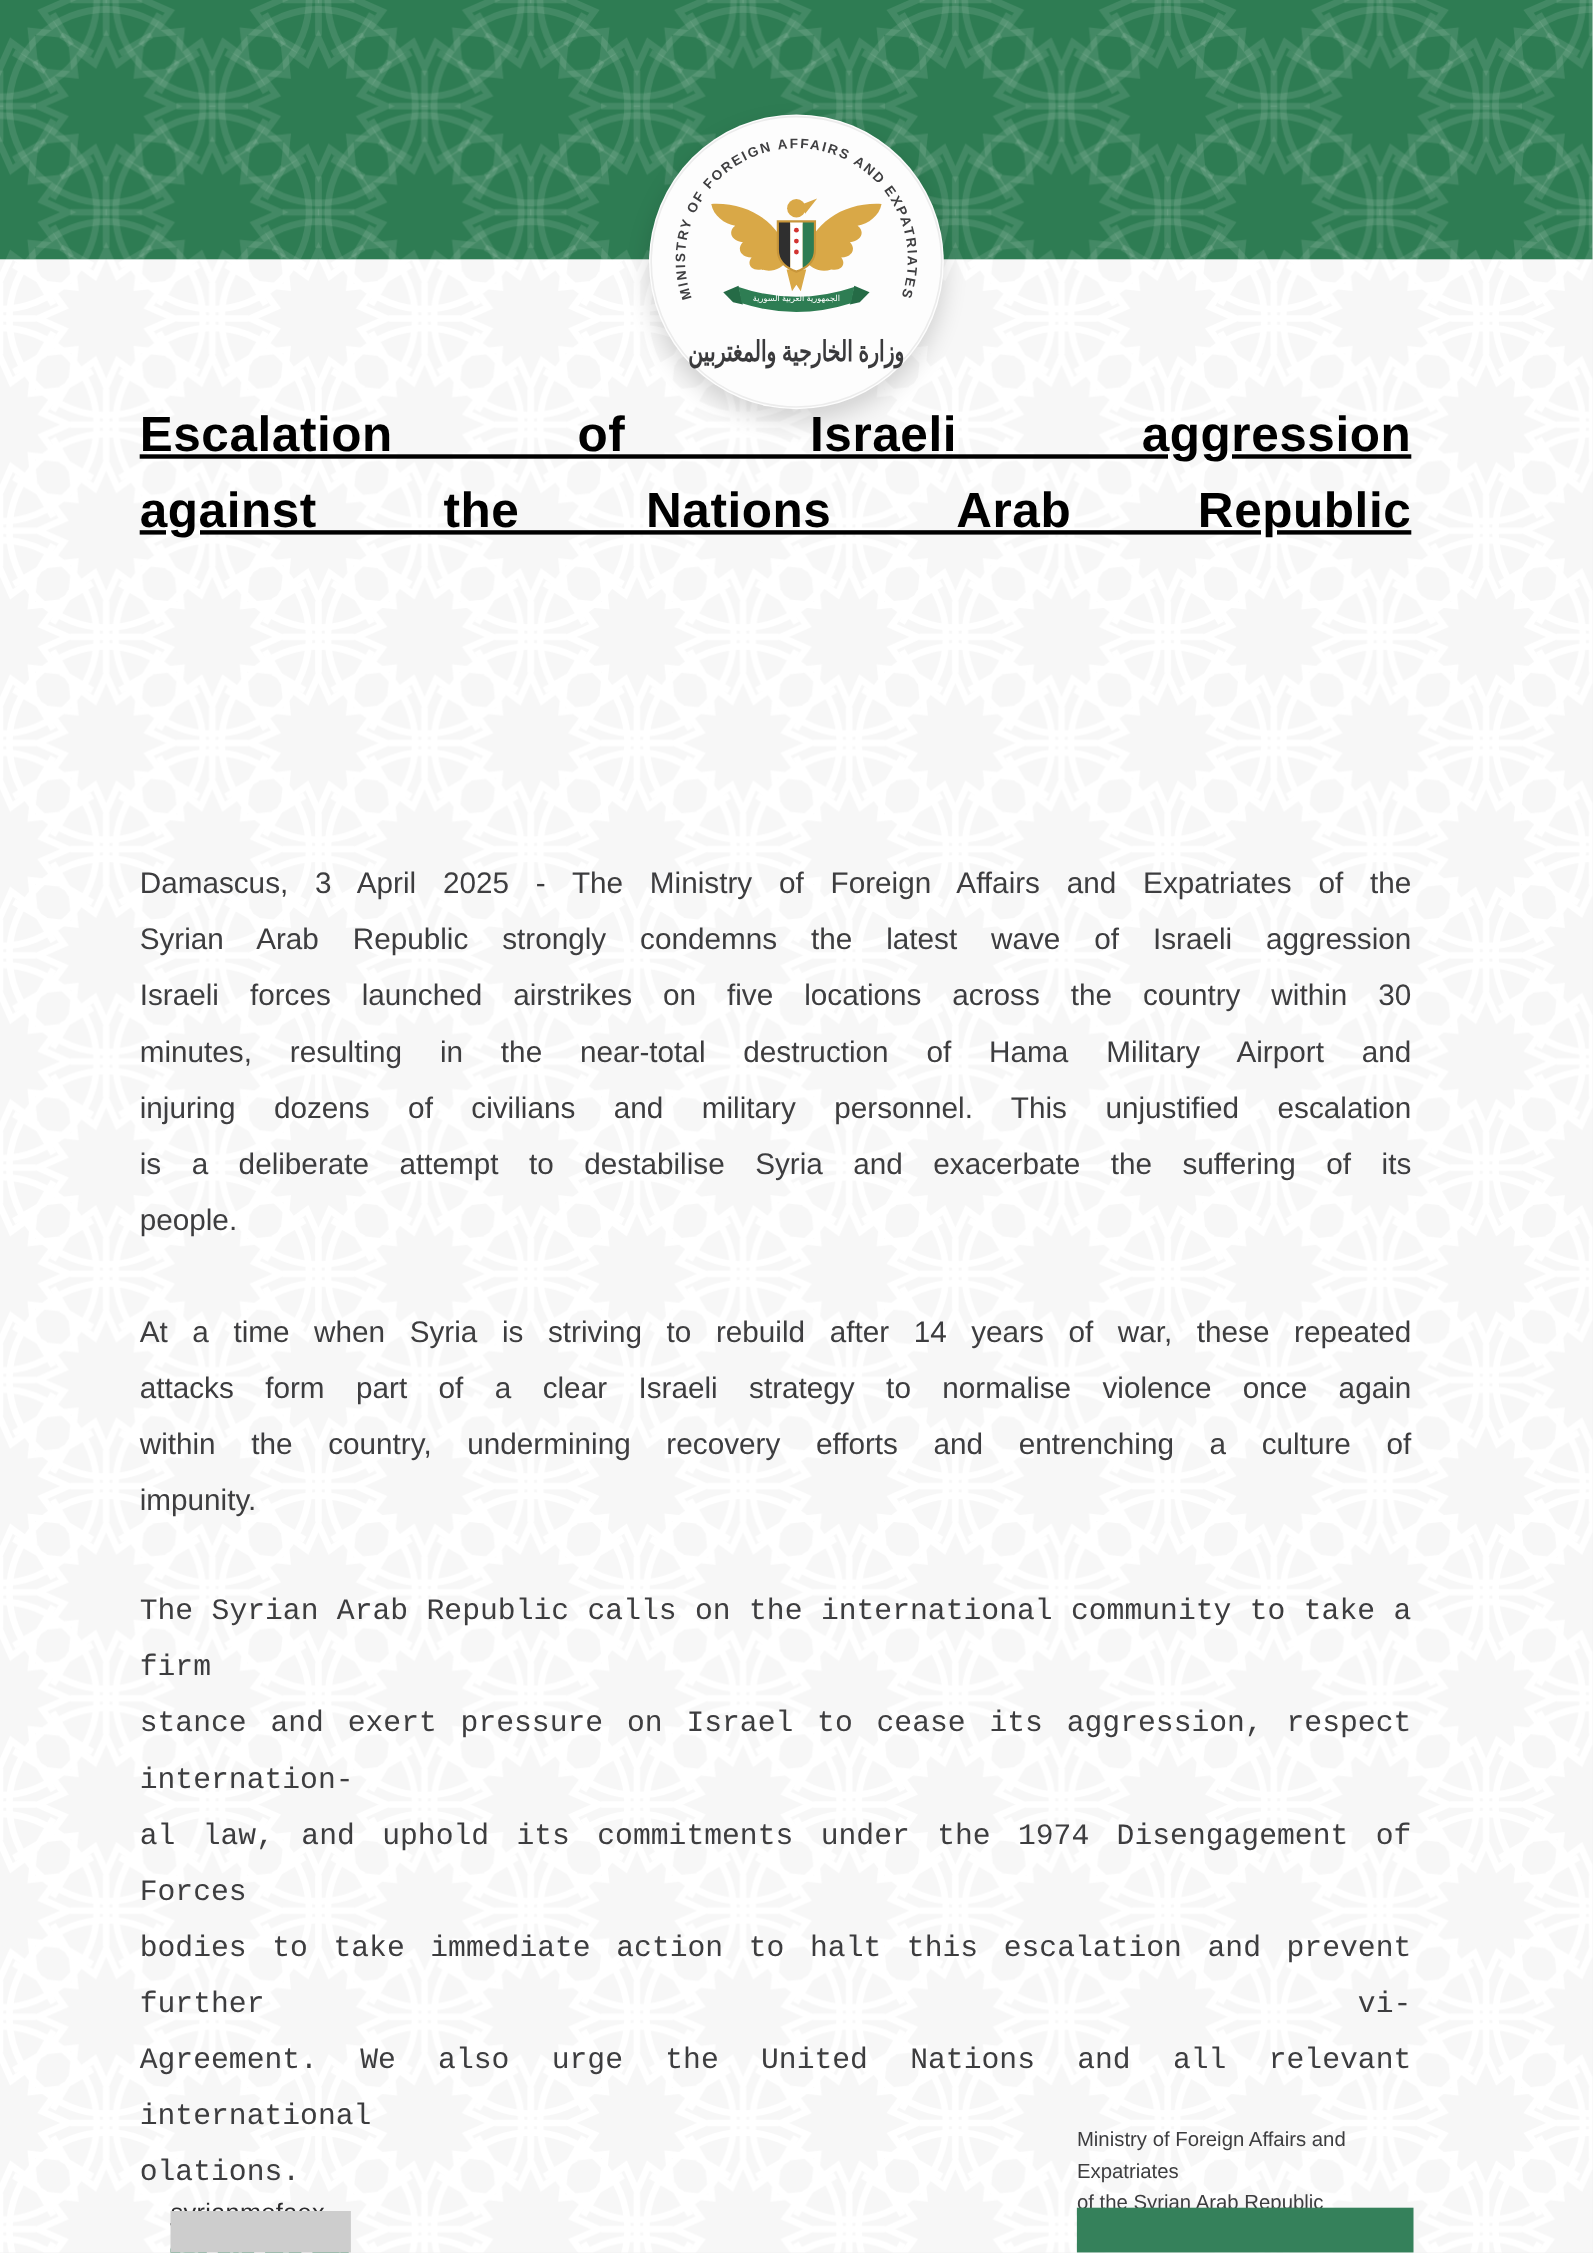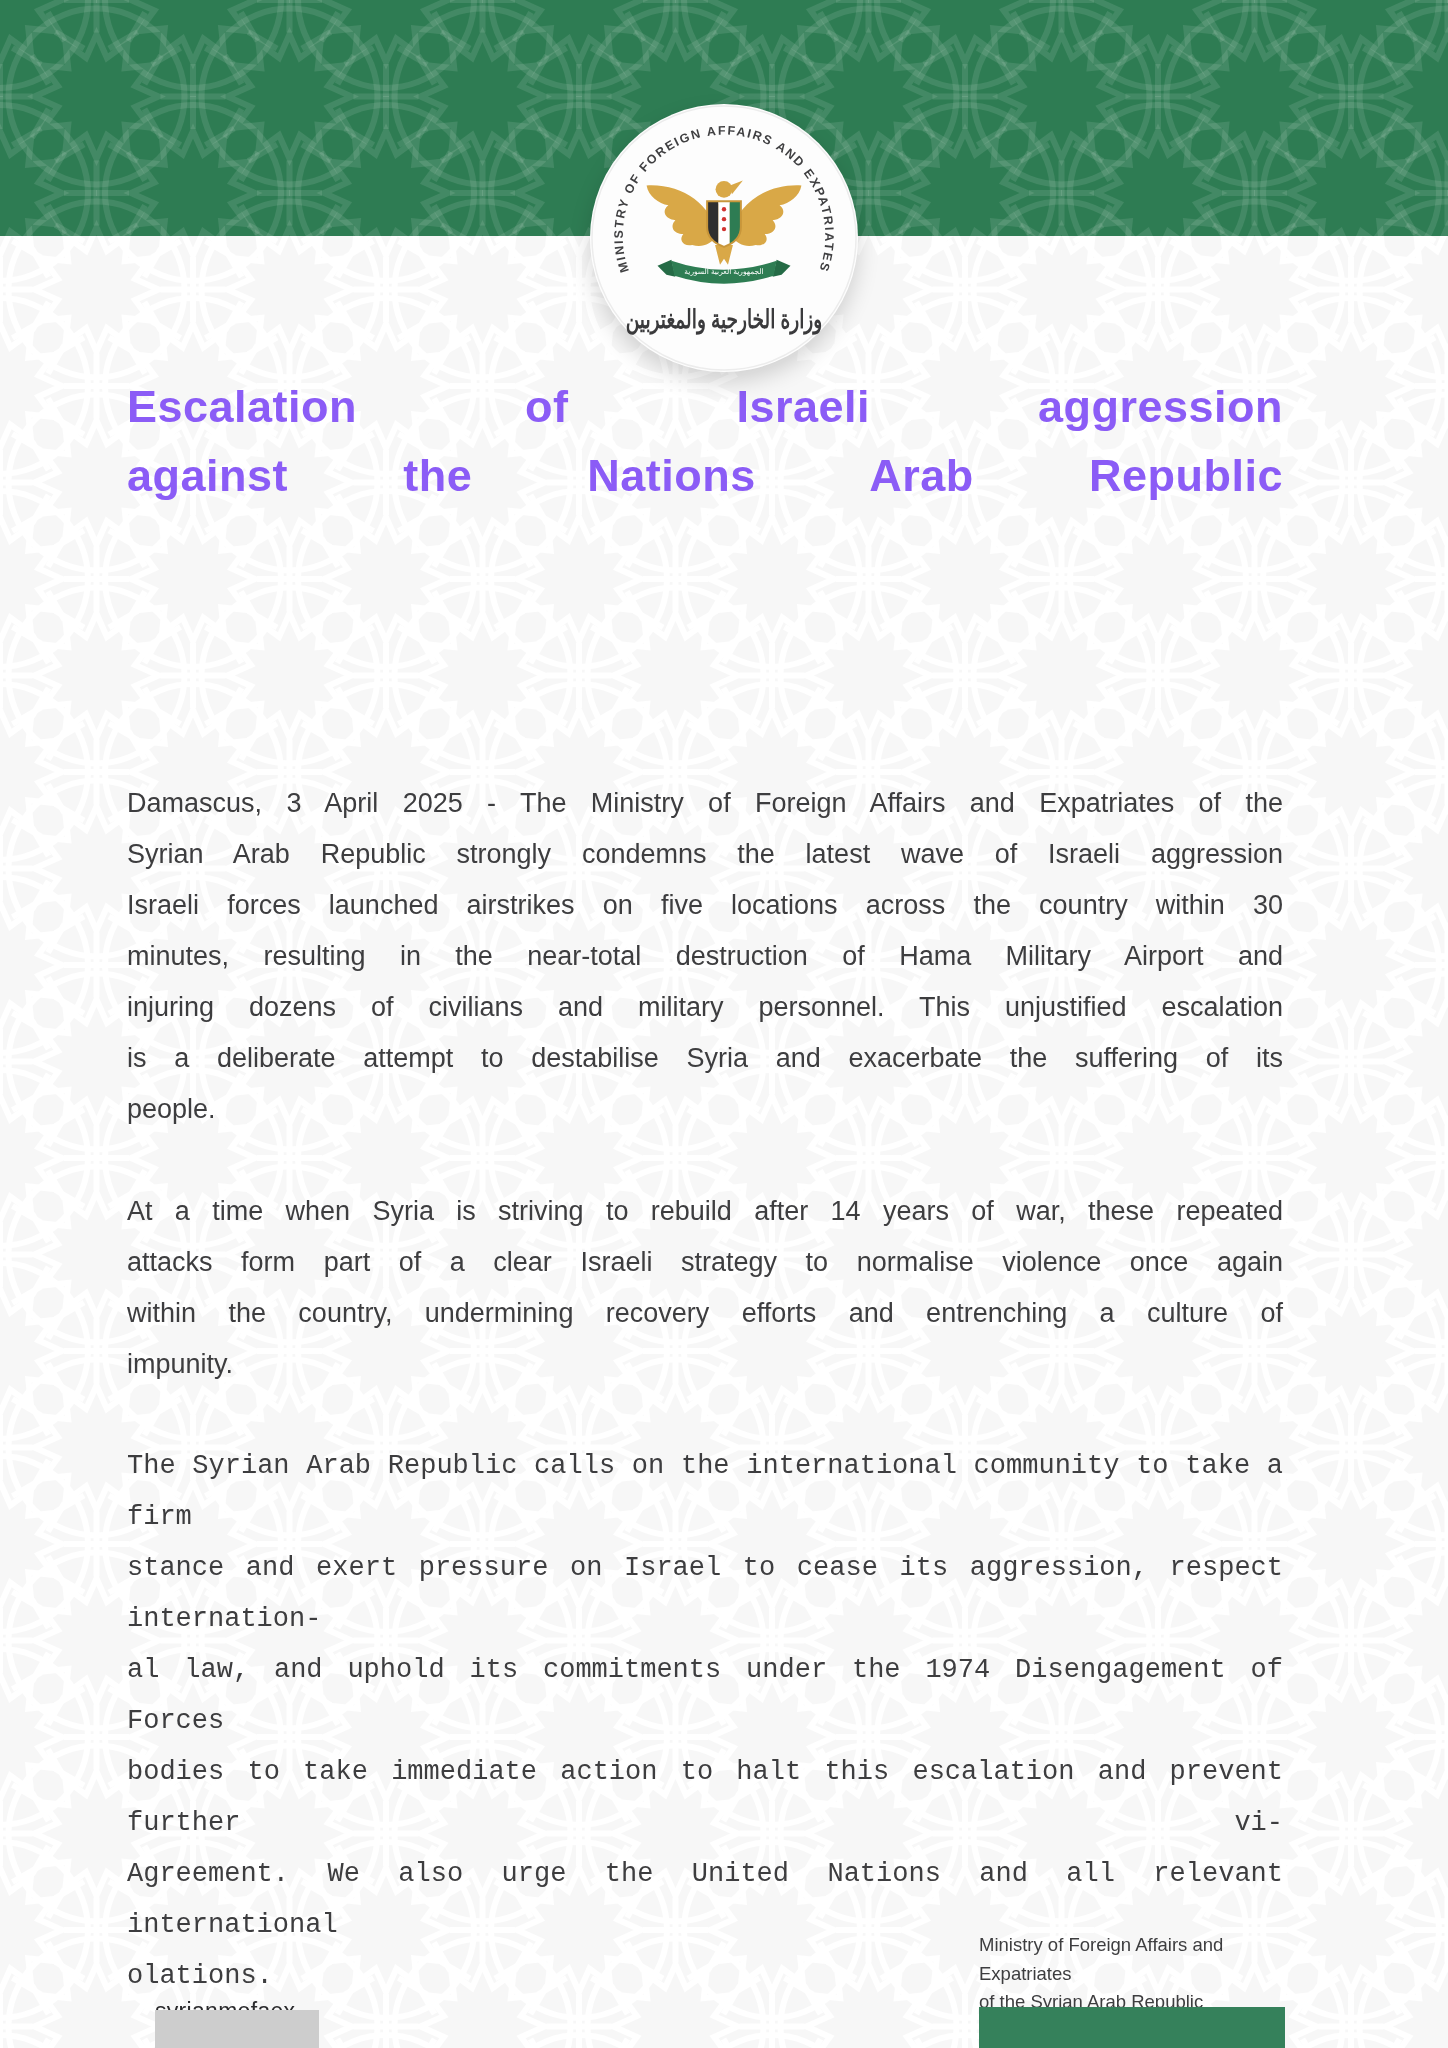"Escalation of Israeli aggression" .title { color: #8b5cf6 -> #000000; text-decoration: none -> underline; top: 372px -> 360px }
